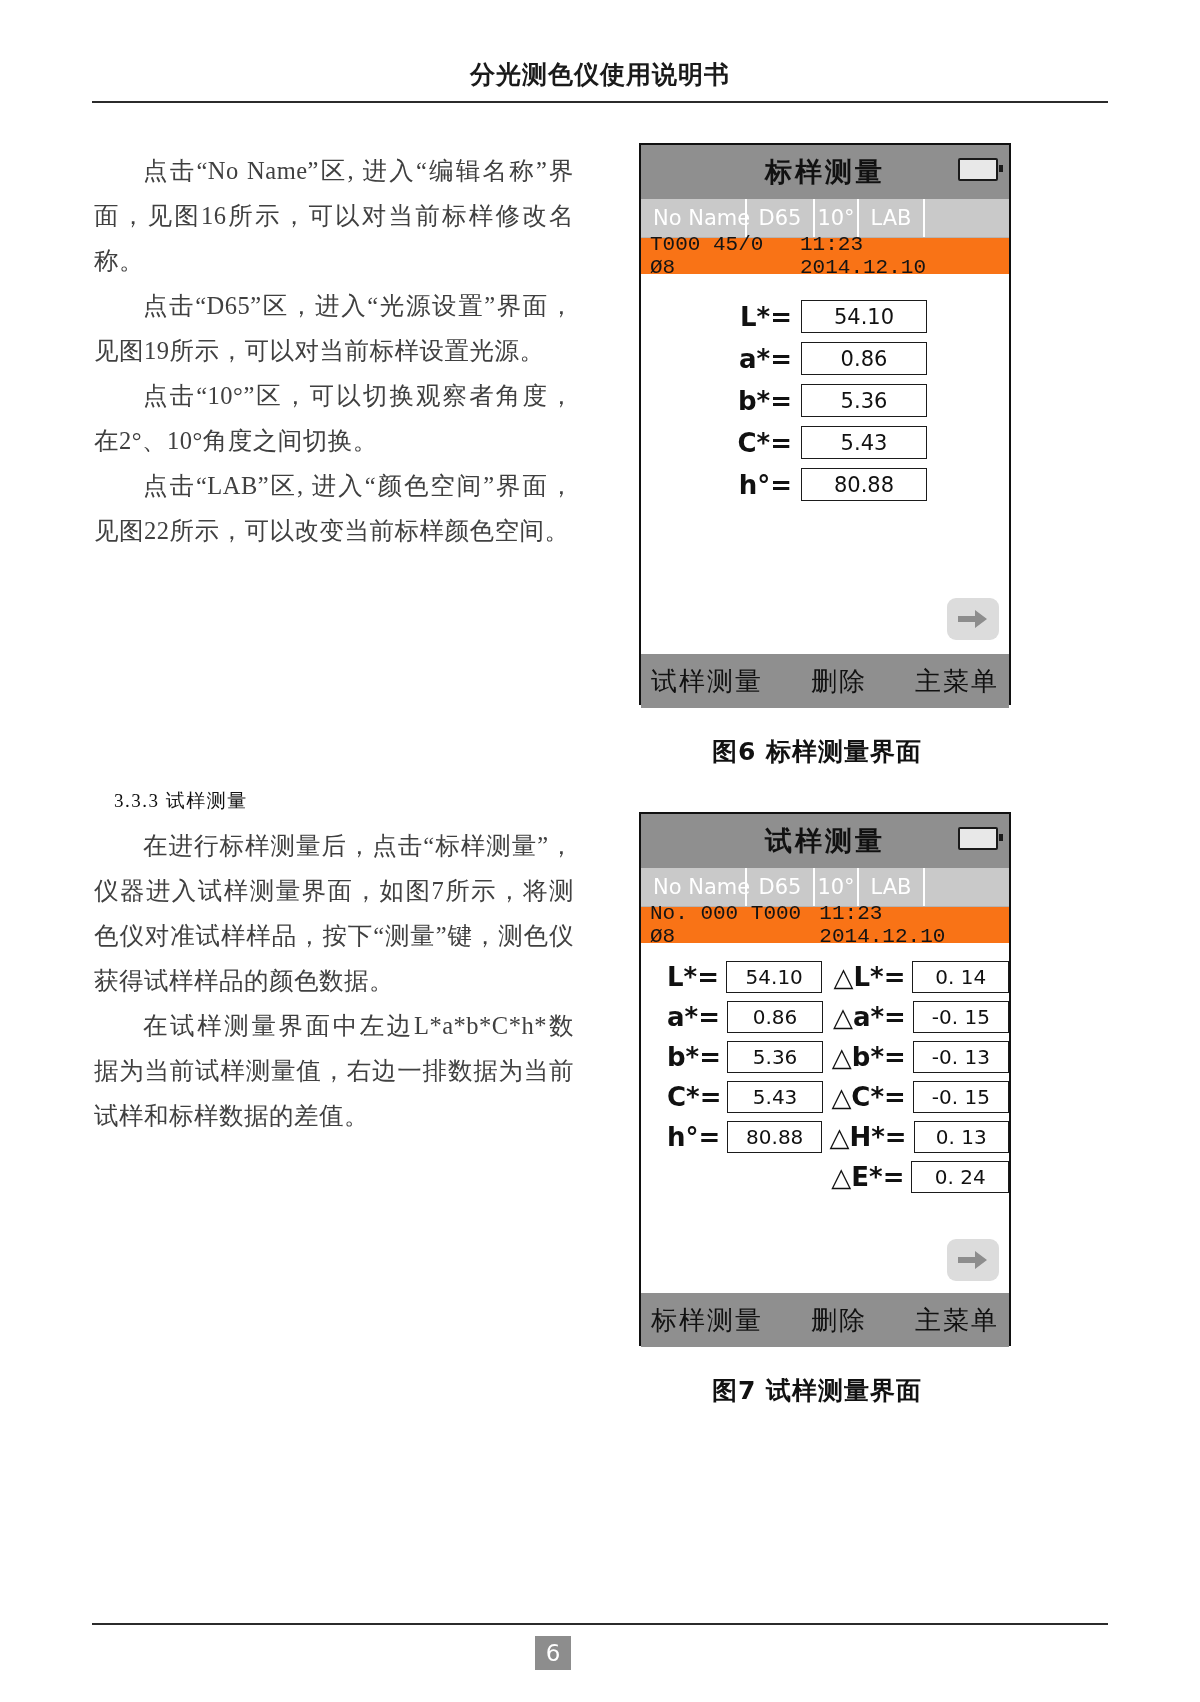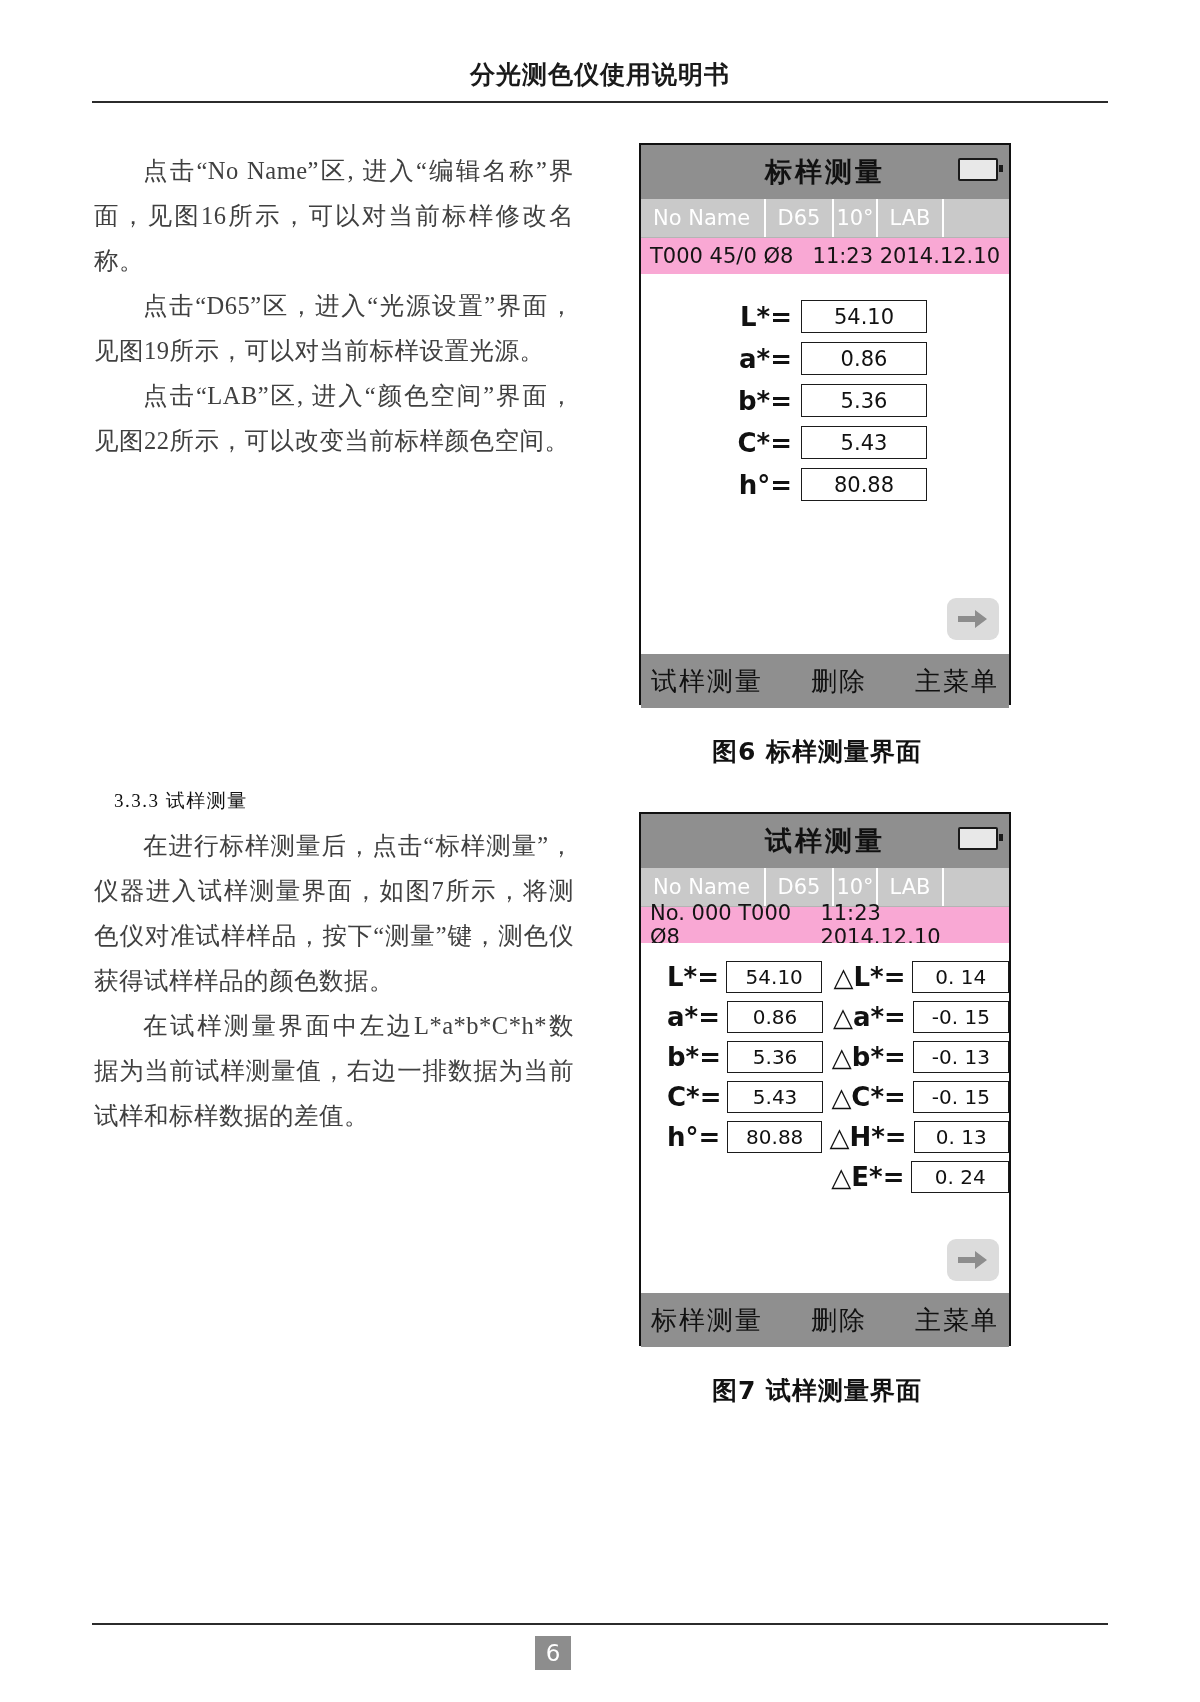"No Name" .dev-tab.t0 { width: 125px -> 106px }
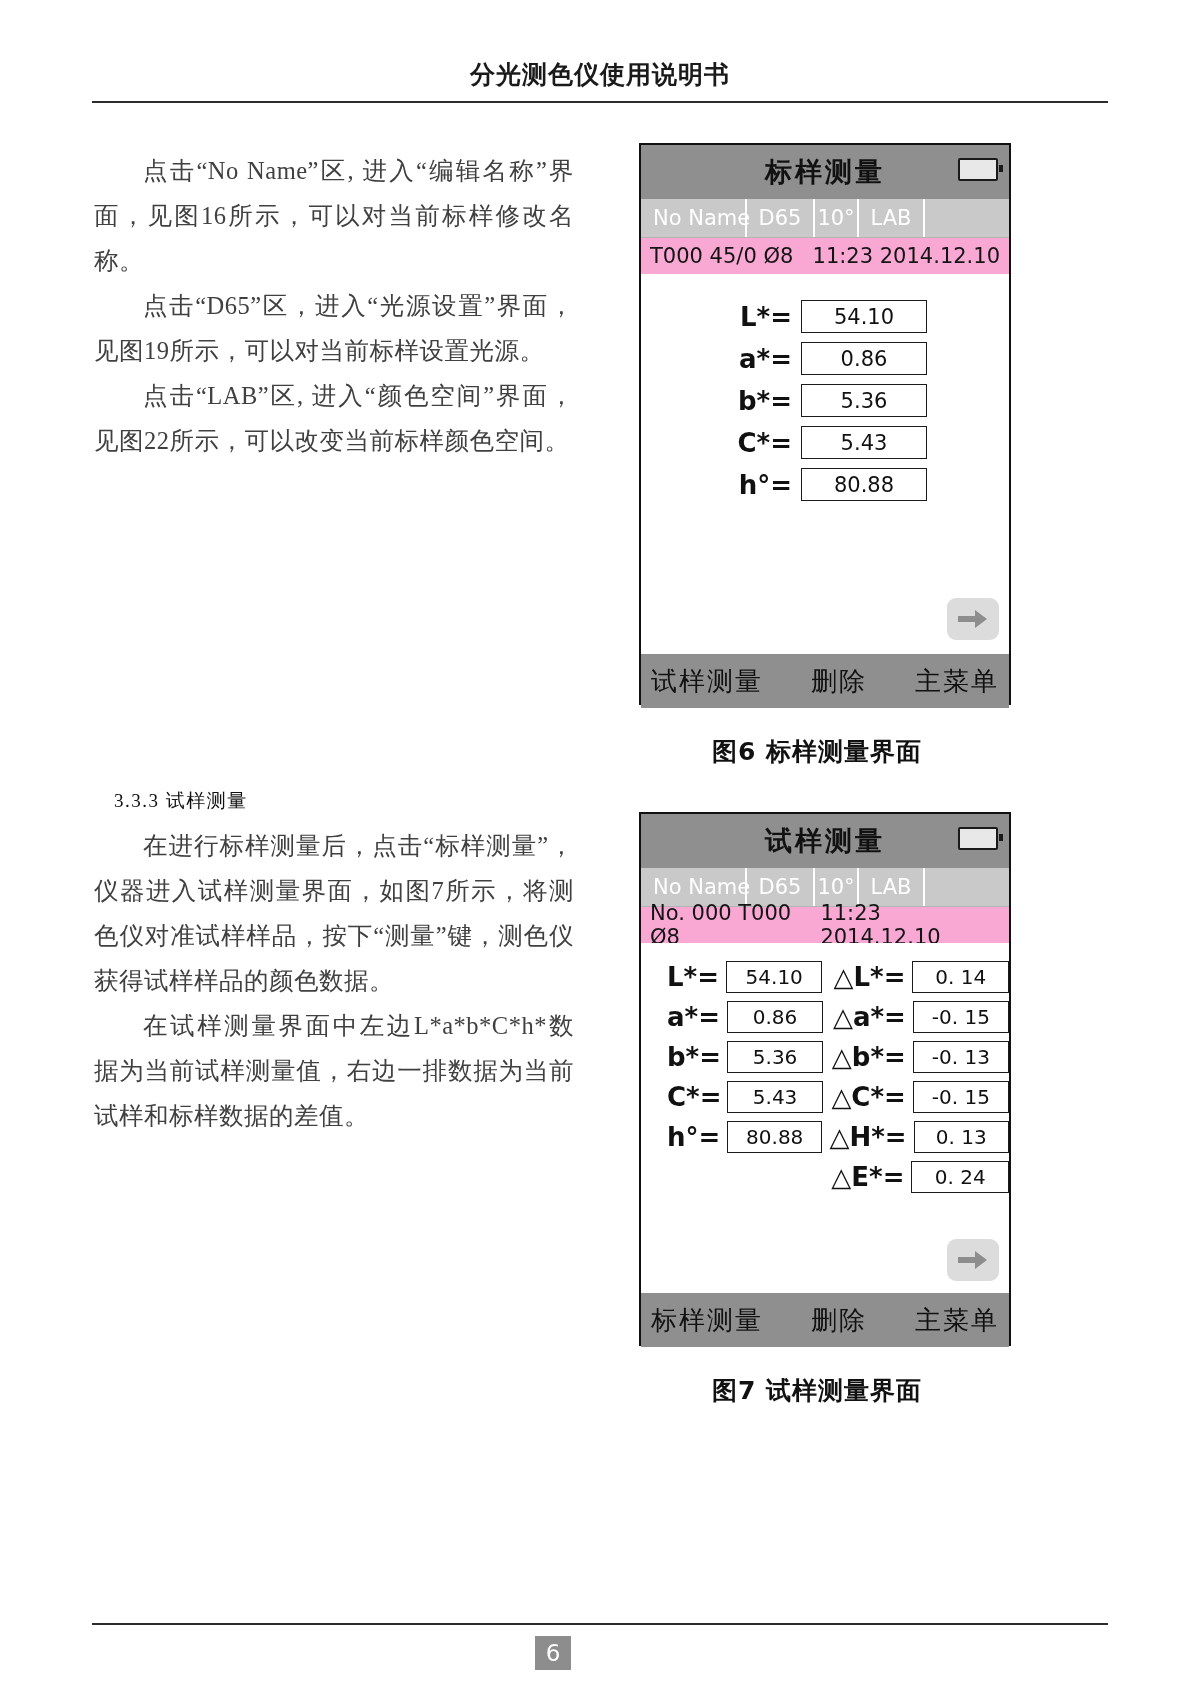"T000 45/0 Ø8" .dev-info { background: #f9a8d4 -> #f97316; font-family: none -> Liberation Mono, monospace }
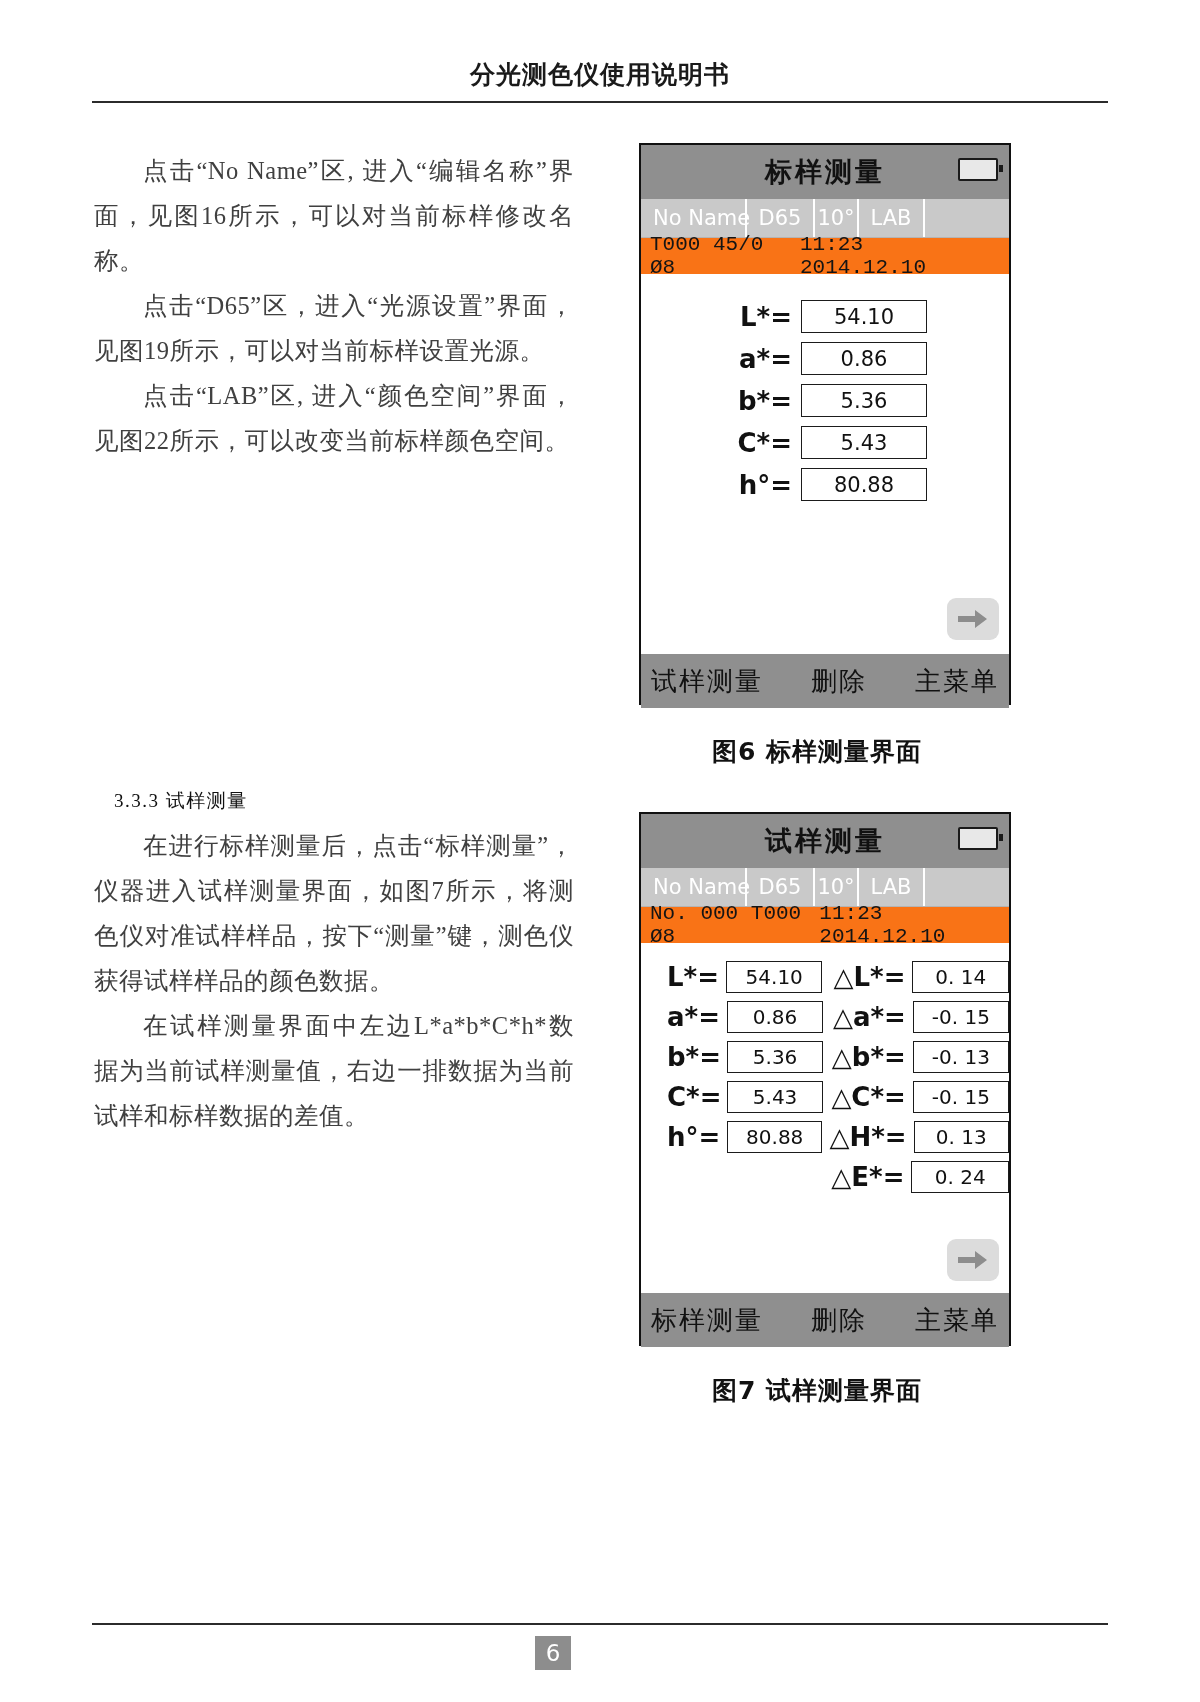"点击“10°”区，可以切换观察者角度，在2°、10°角度之间切换。" p.para { html: none -> <p>点击“10°”区，可以切换观察者角度，在2°、10°角度之间切换。</p> }
